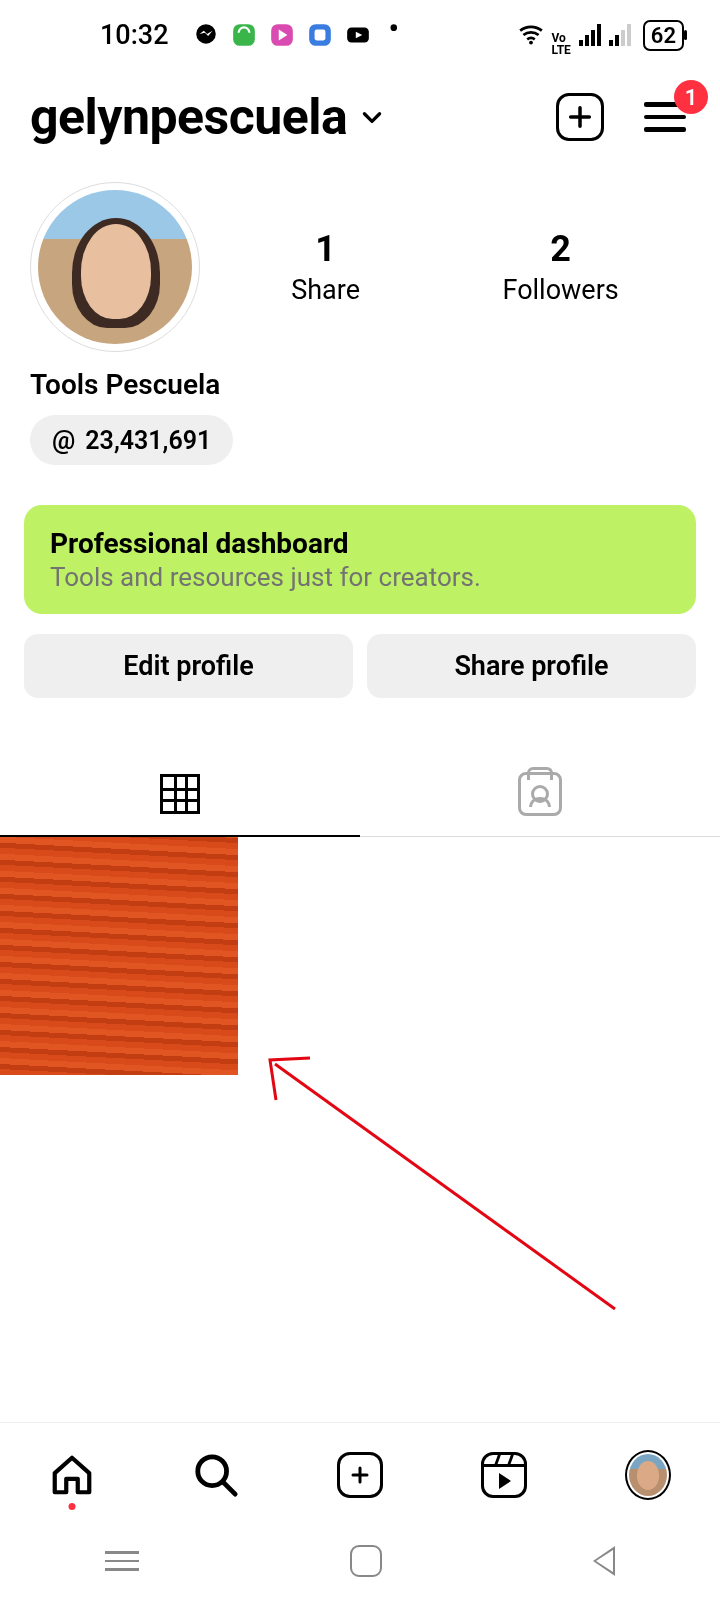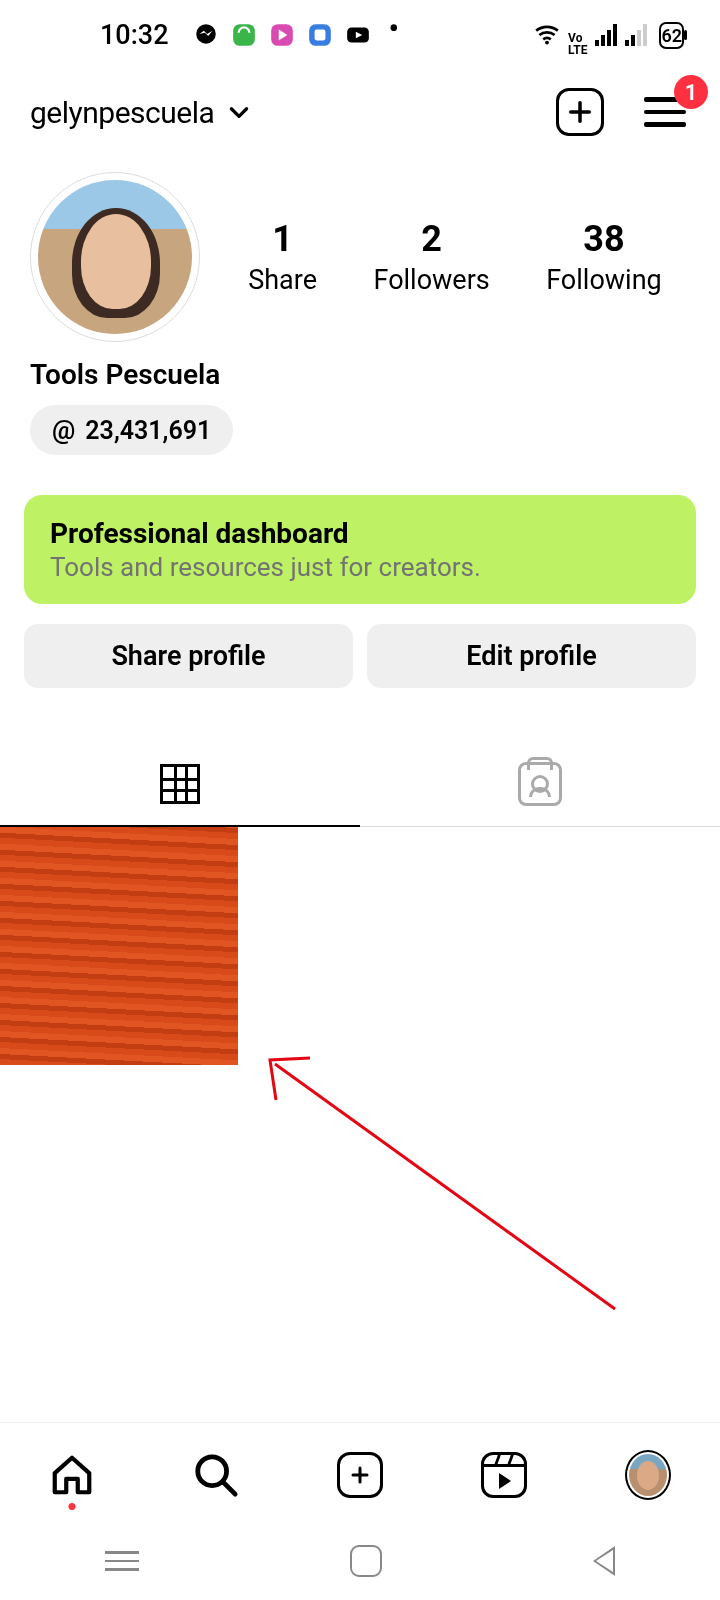"62" .batt-box { font-size: 18px -> 22px; padding: 1px 0 -> 1px 6px }
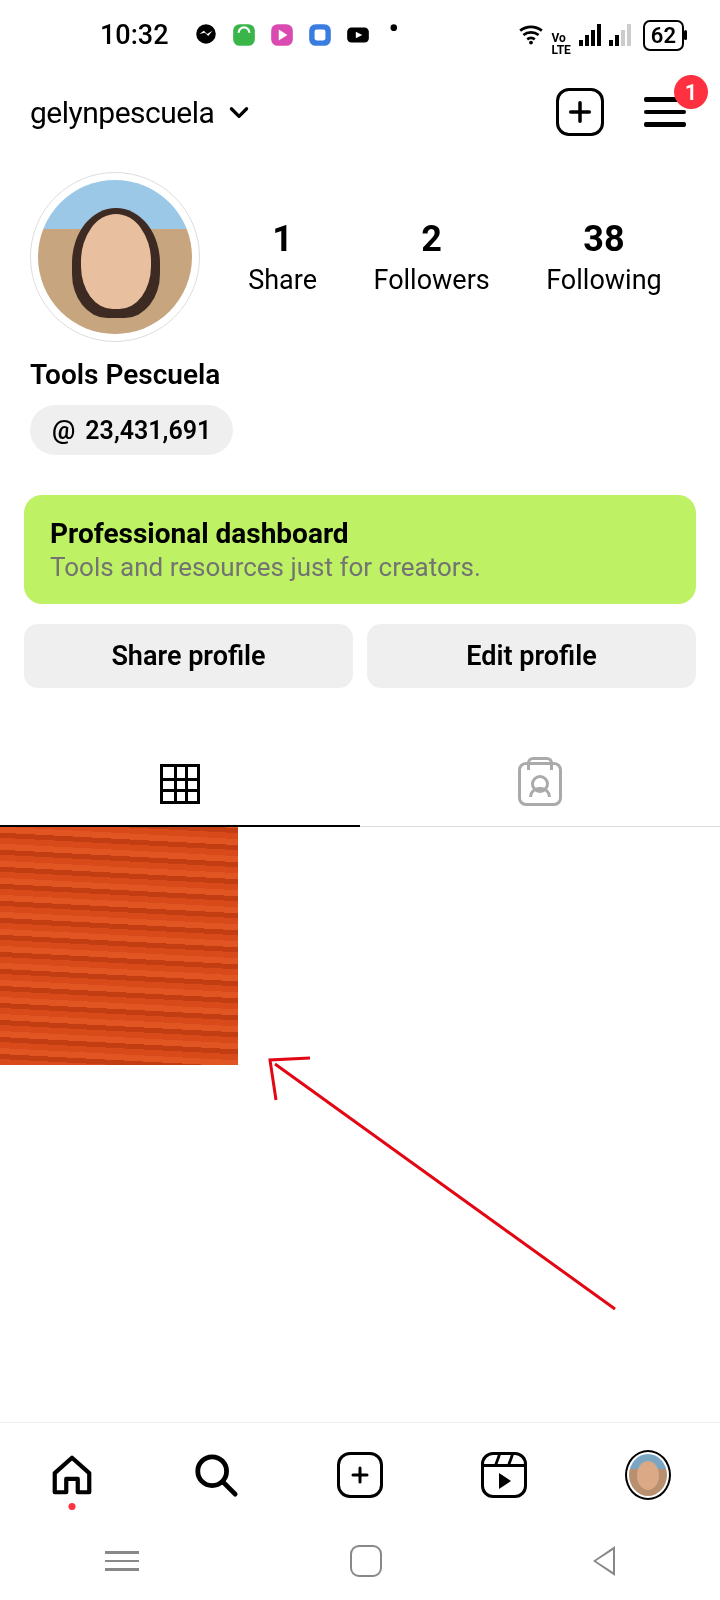"gelynpescuela" .username { font-size: 30px -> 50px; font-weight: 400 -> 700 }
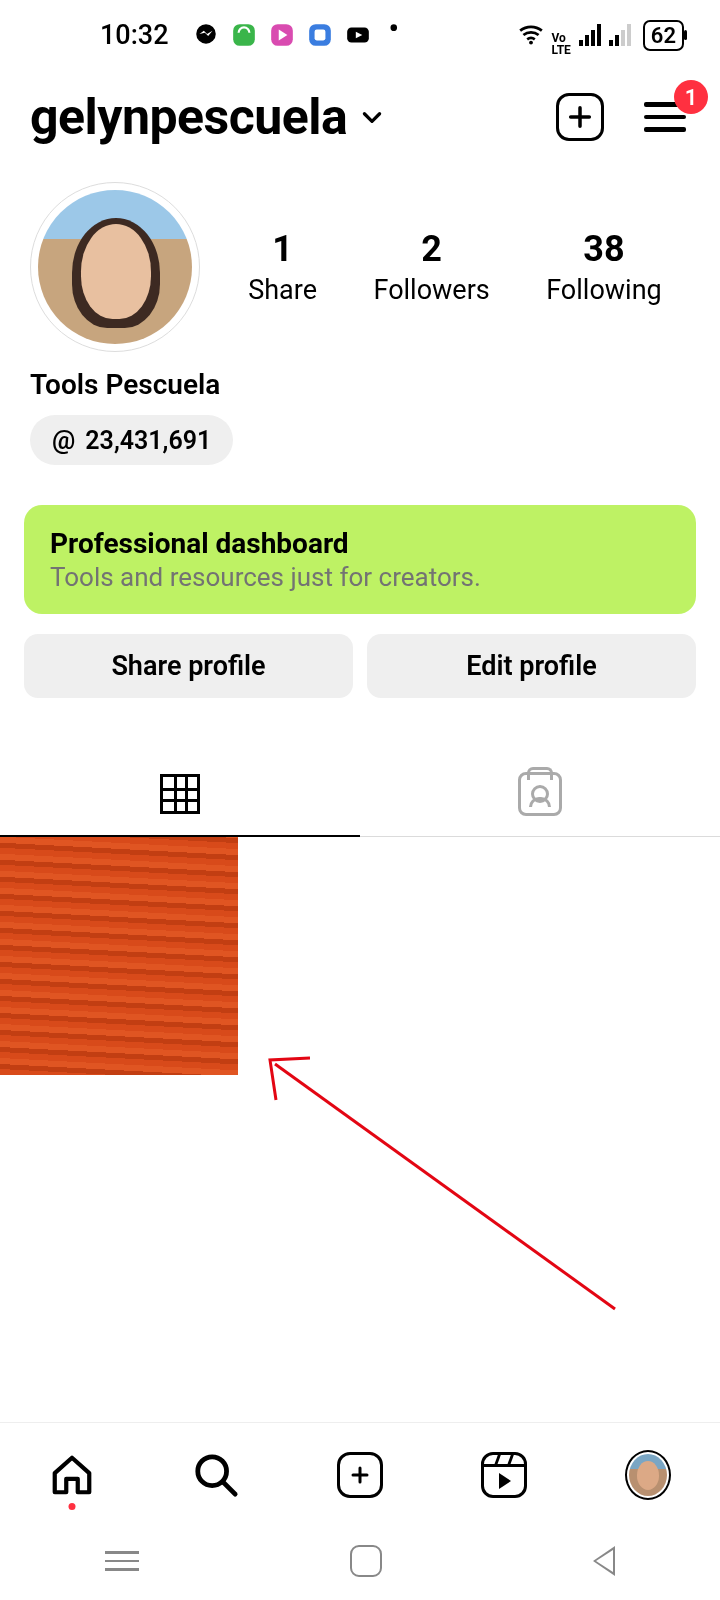"38" div { html: <div> <div>38</div> <div>Following</div> </div> -> none }
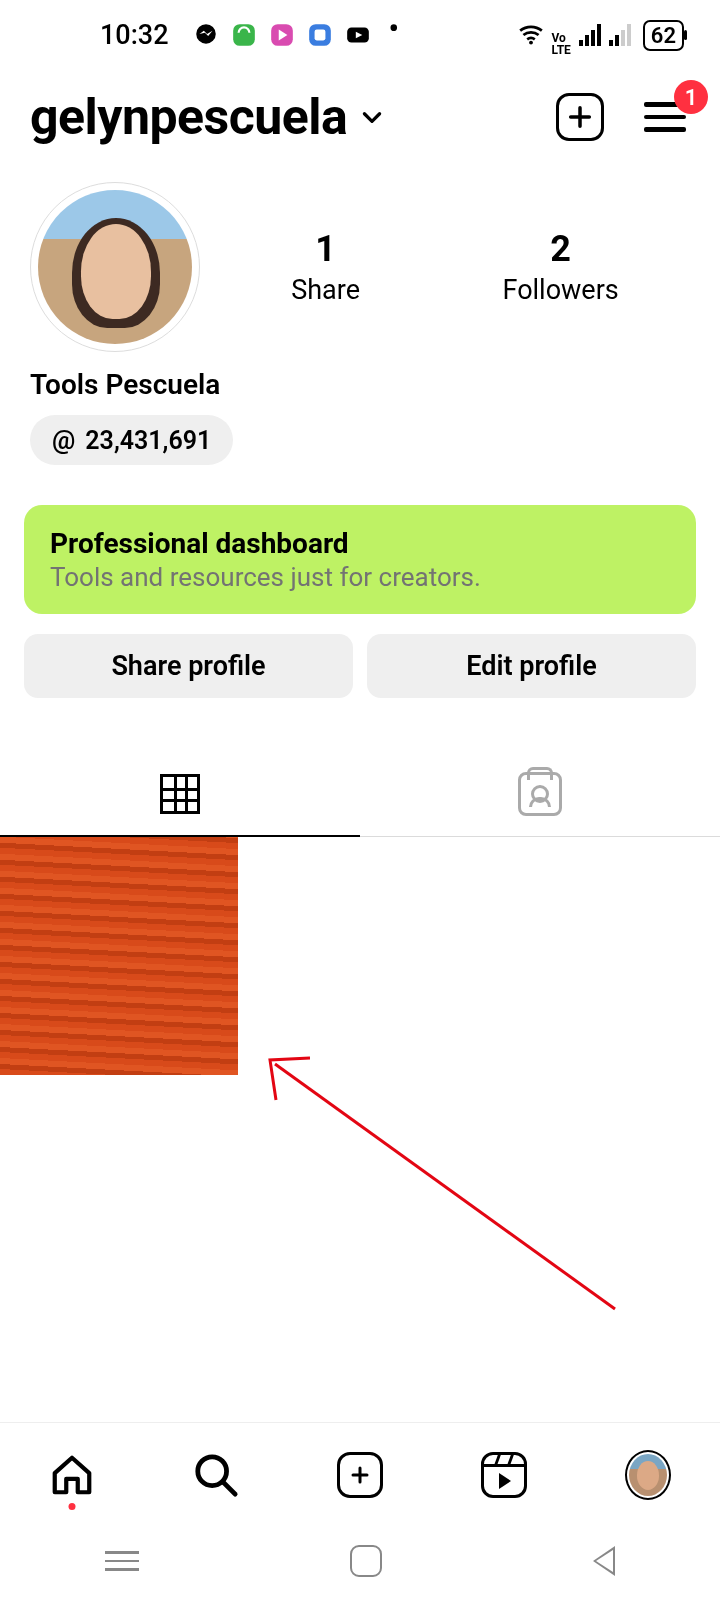"Share profile" div.action-btn { order: before "Edit profile" -> after "Edit profile" }
